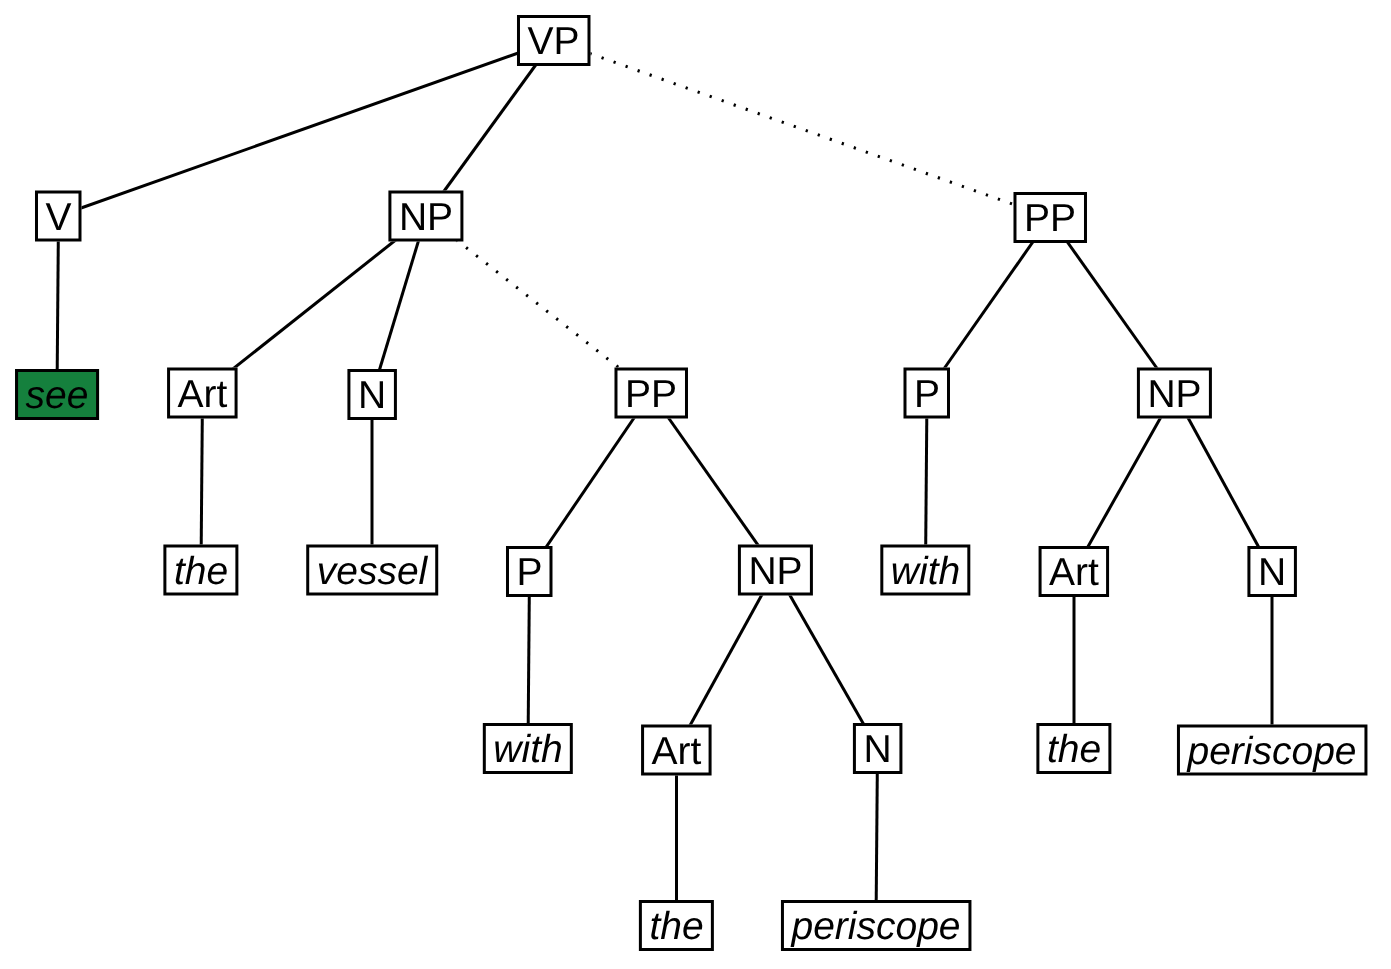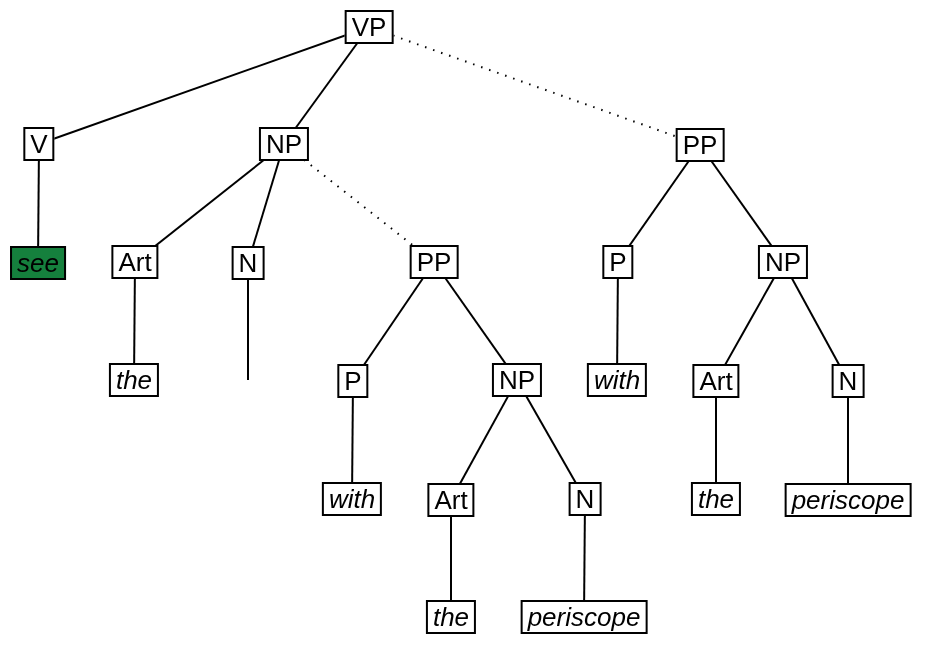"vessel" div.node { html: none -> <div>vessel</div> }
